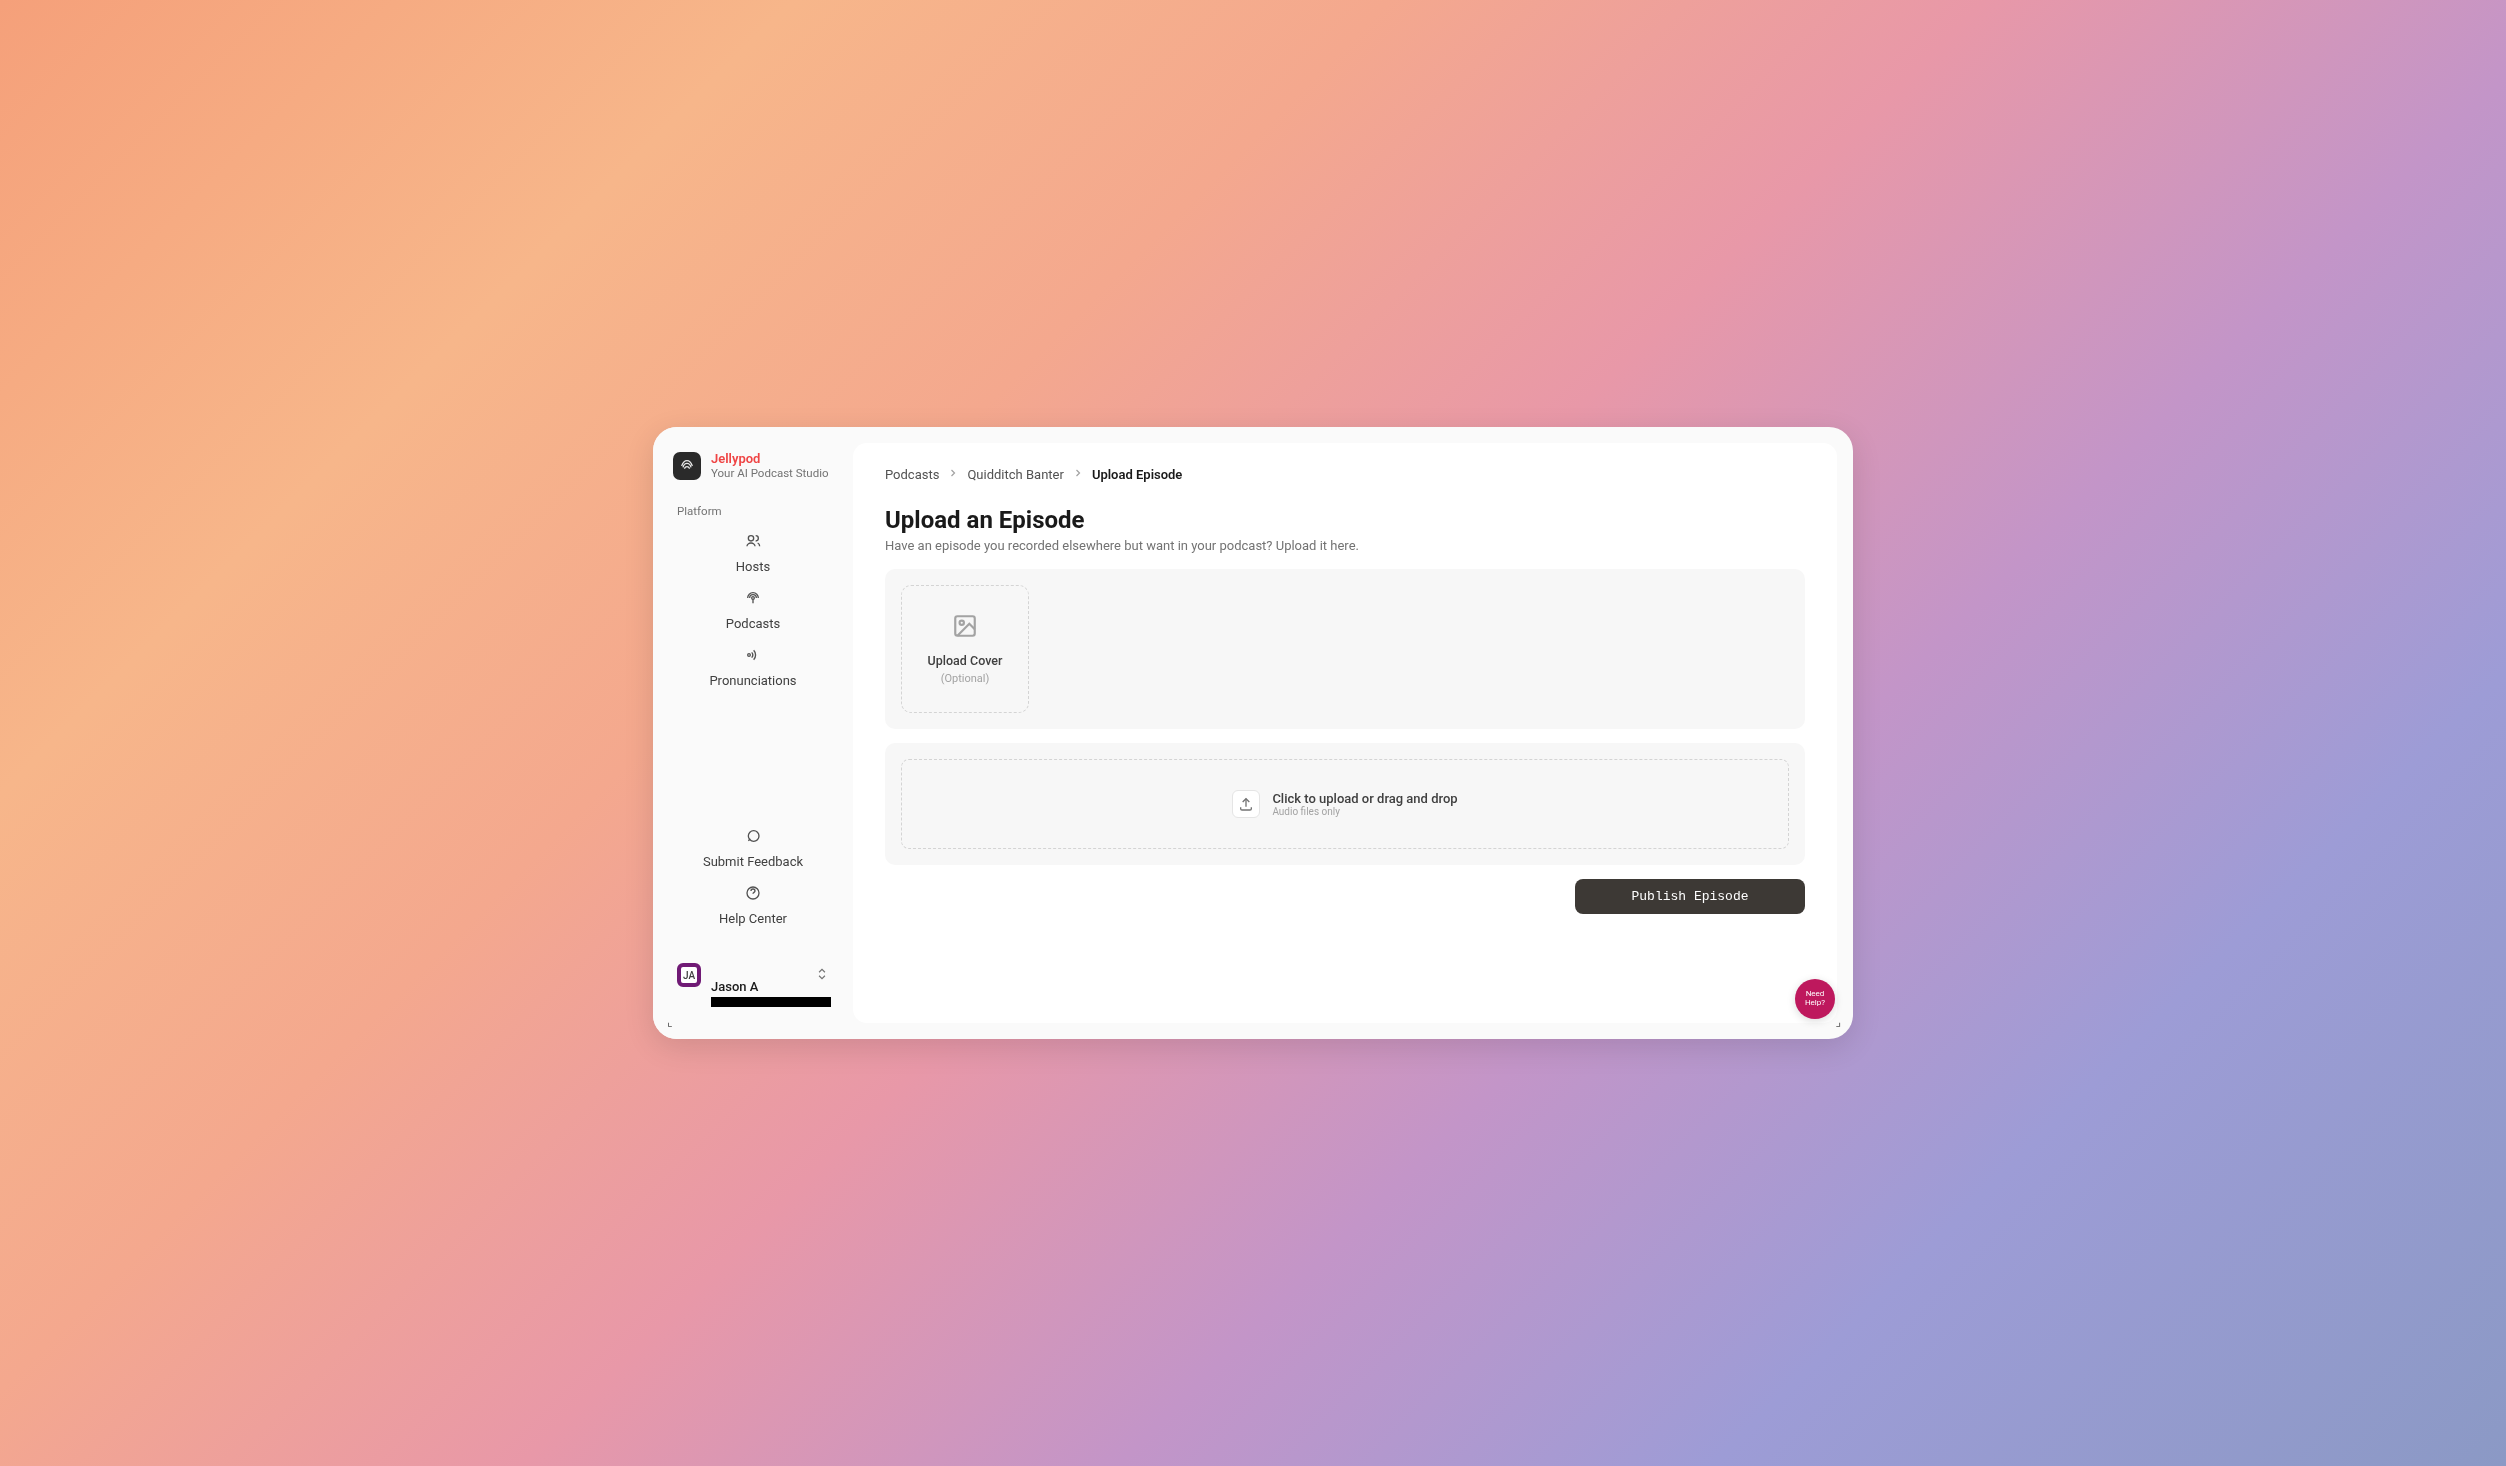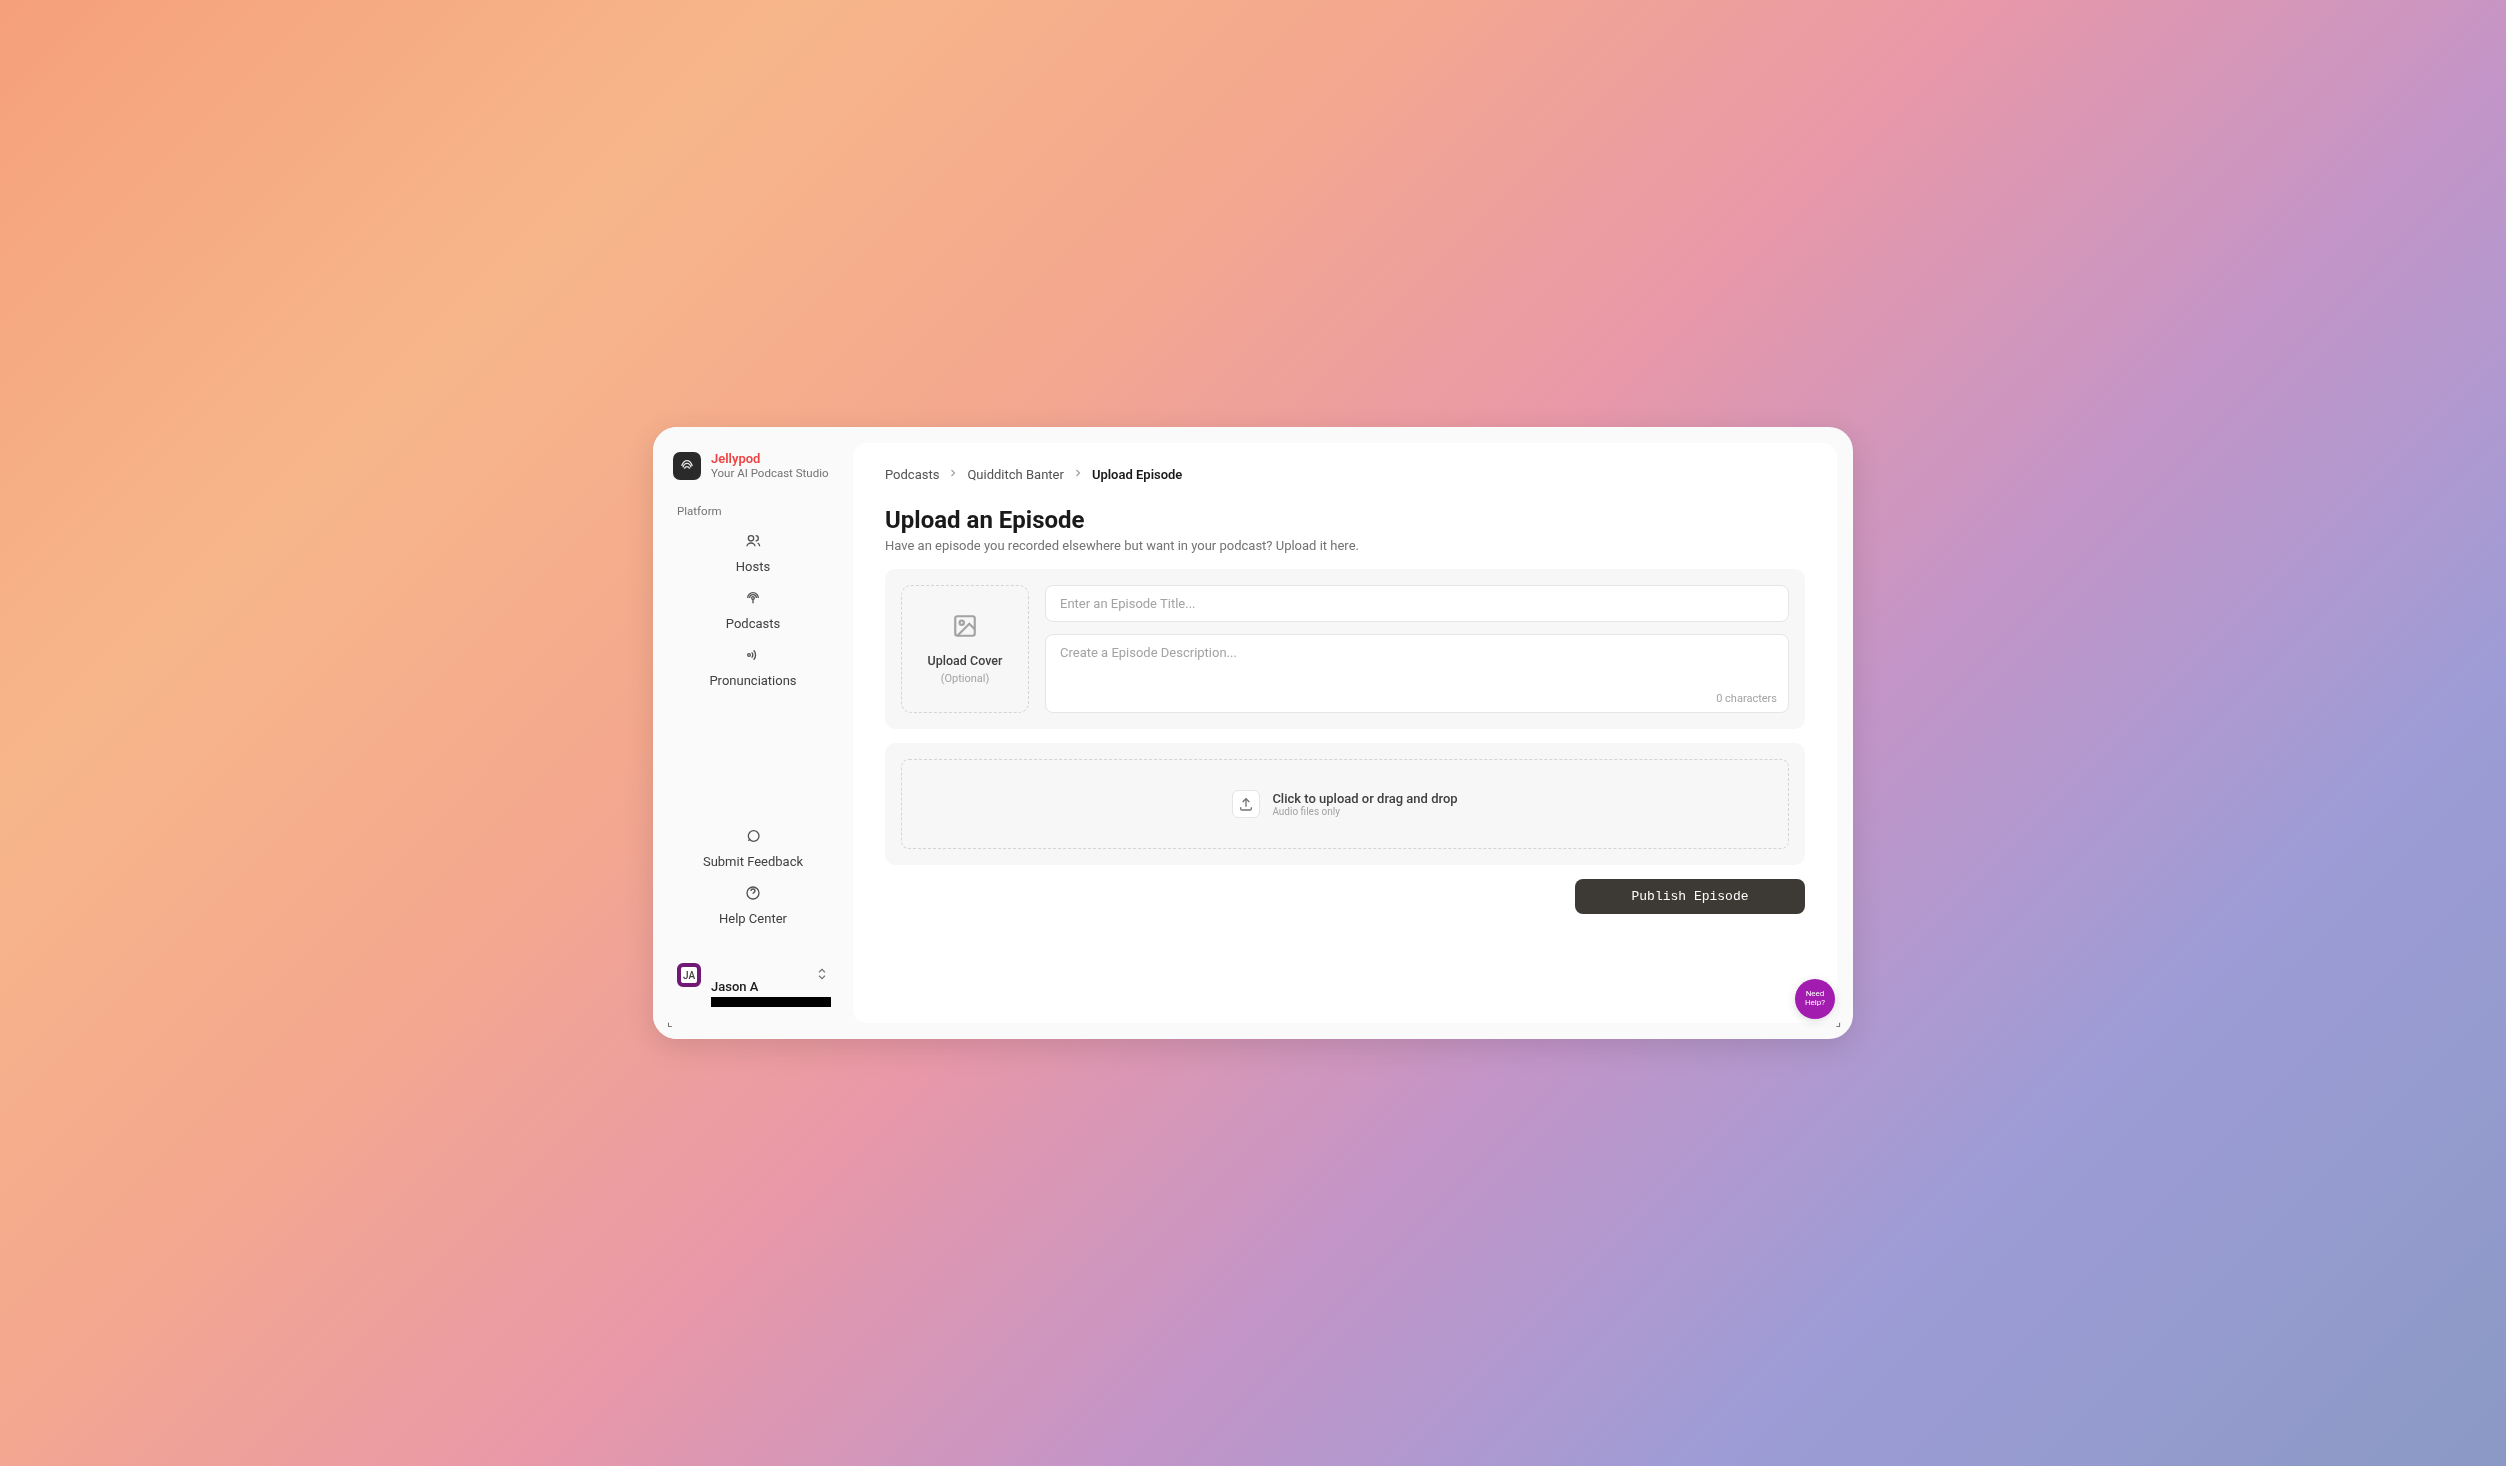"Enter an Episode Title..." div.form-fields { html: <div> <input> <div> <textarea></textarea> <div>0 characters</div> </div> </div> -> none }
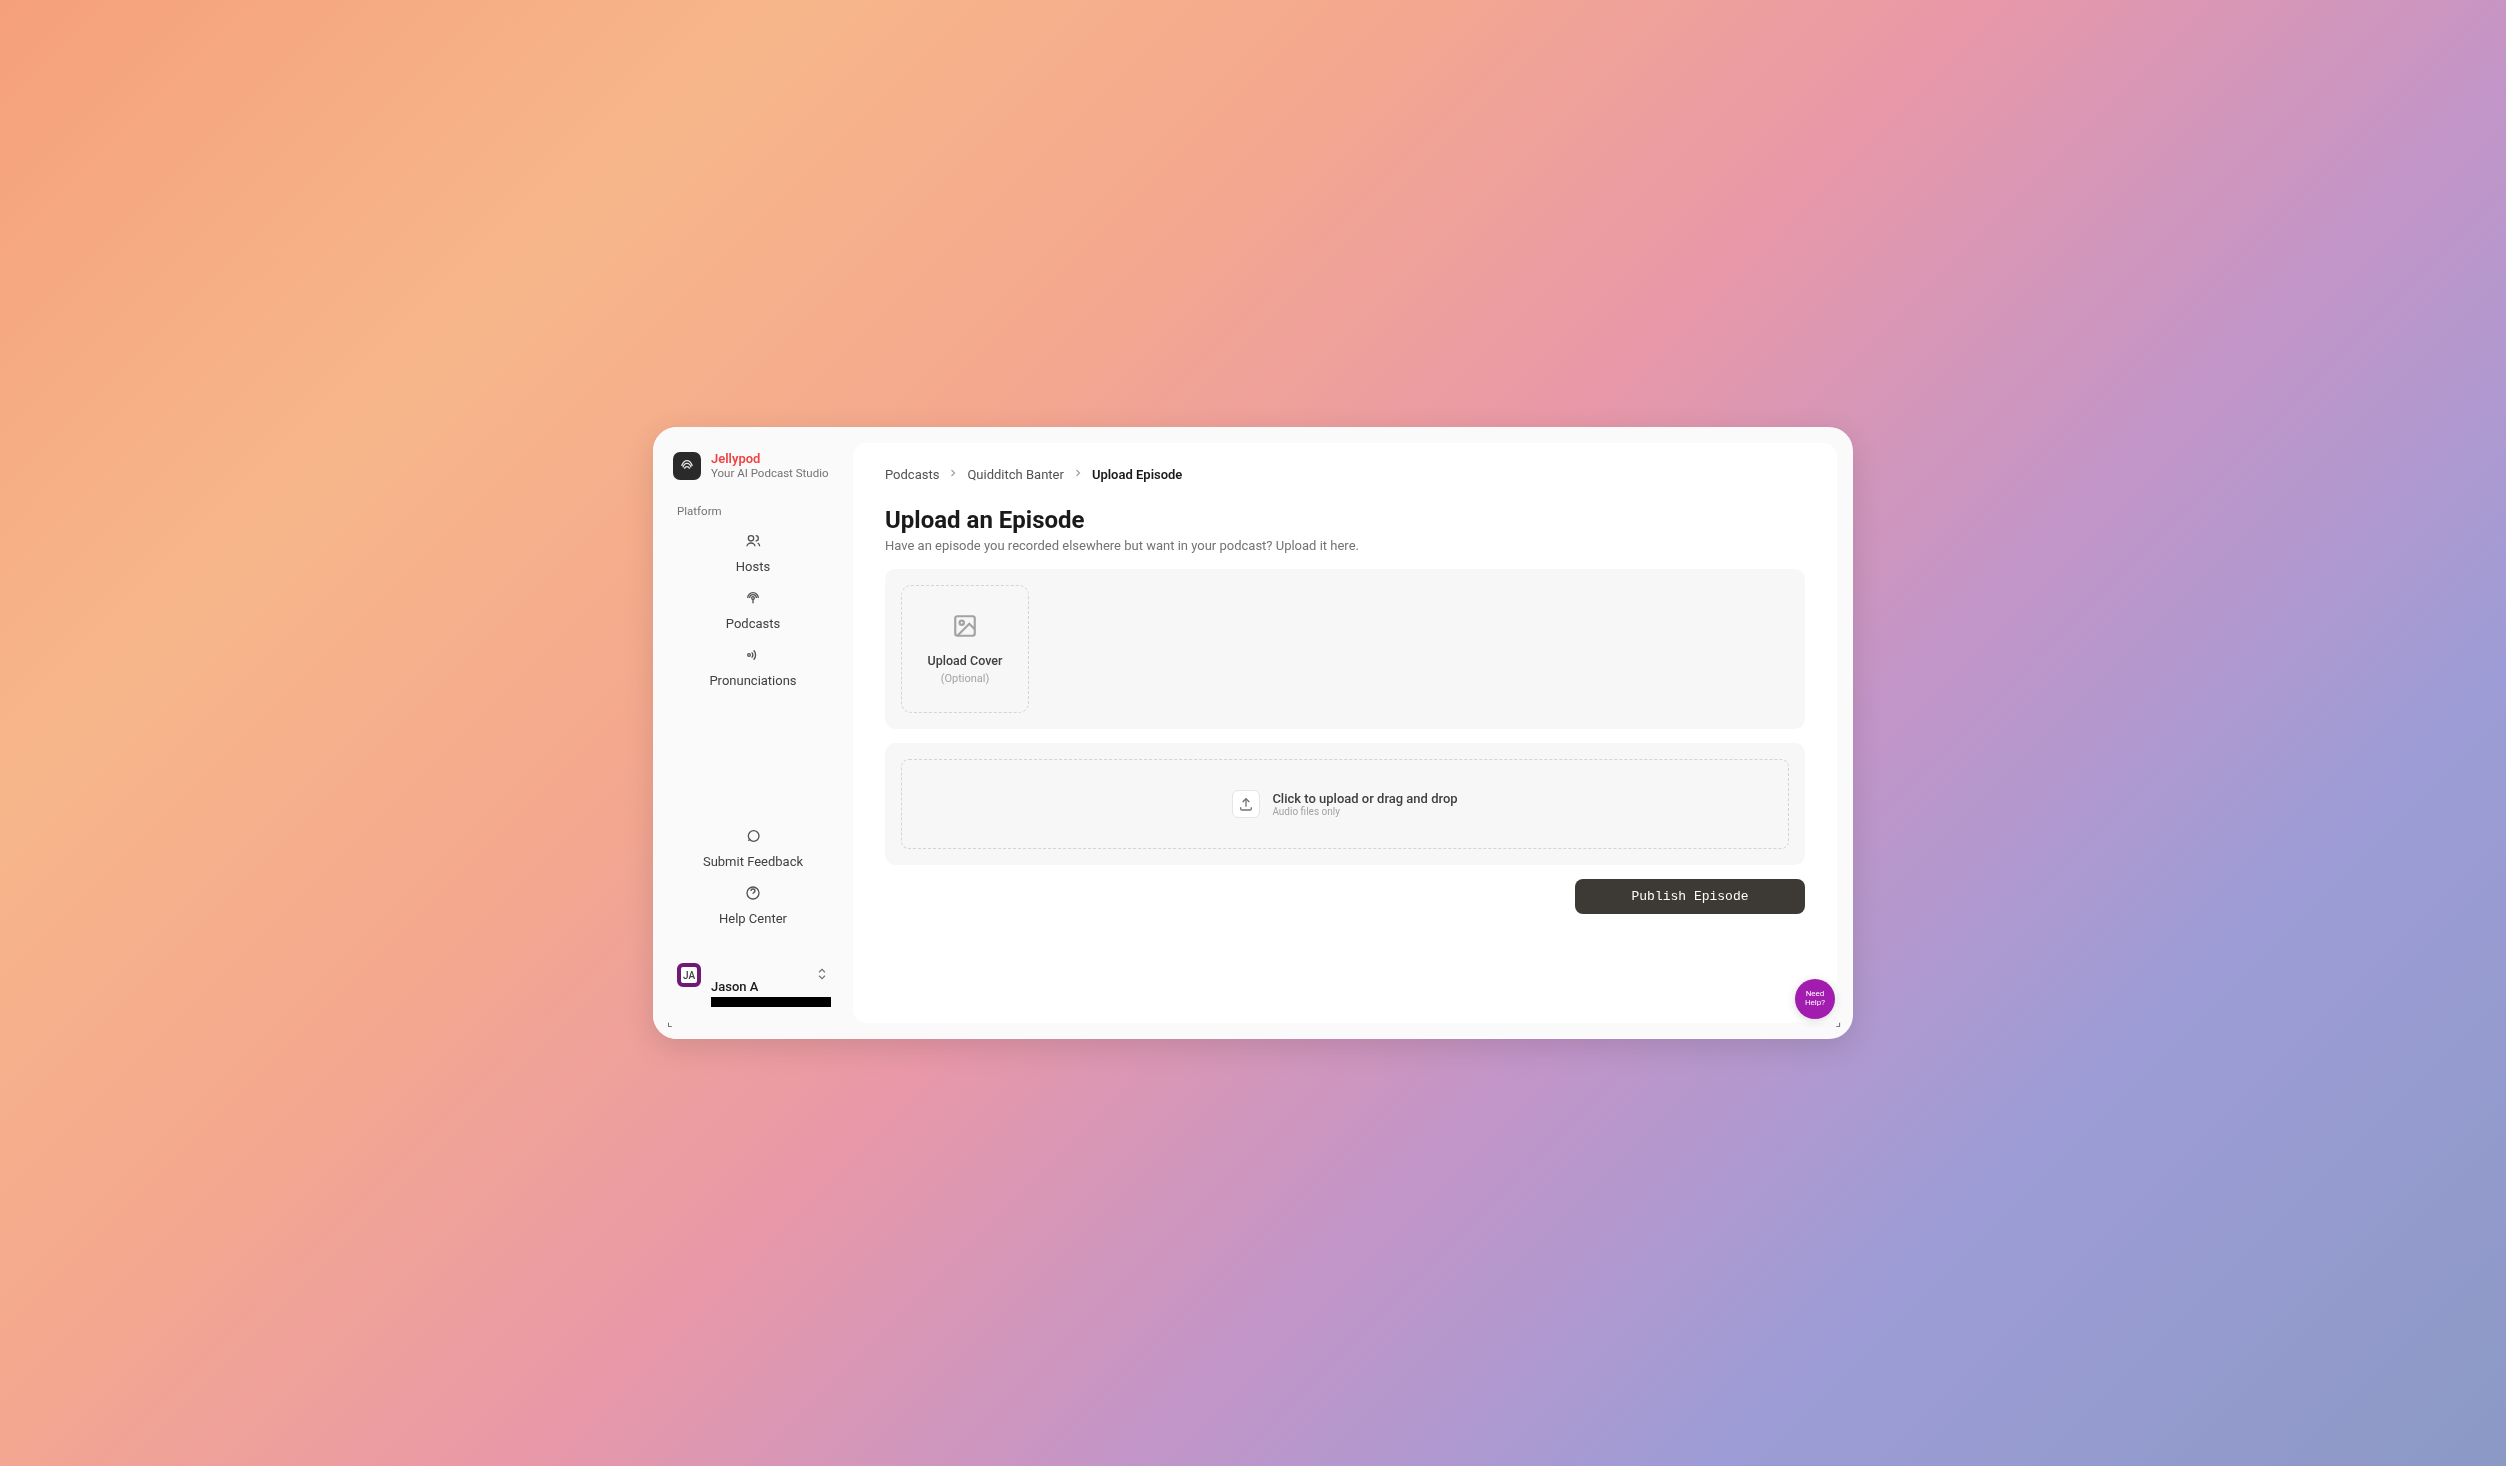"Need Help?" .help-fab { background: #a21caf -> #be185d }
